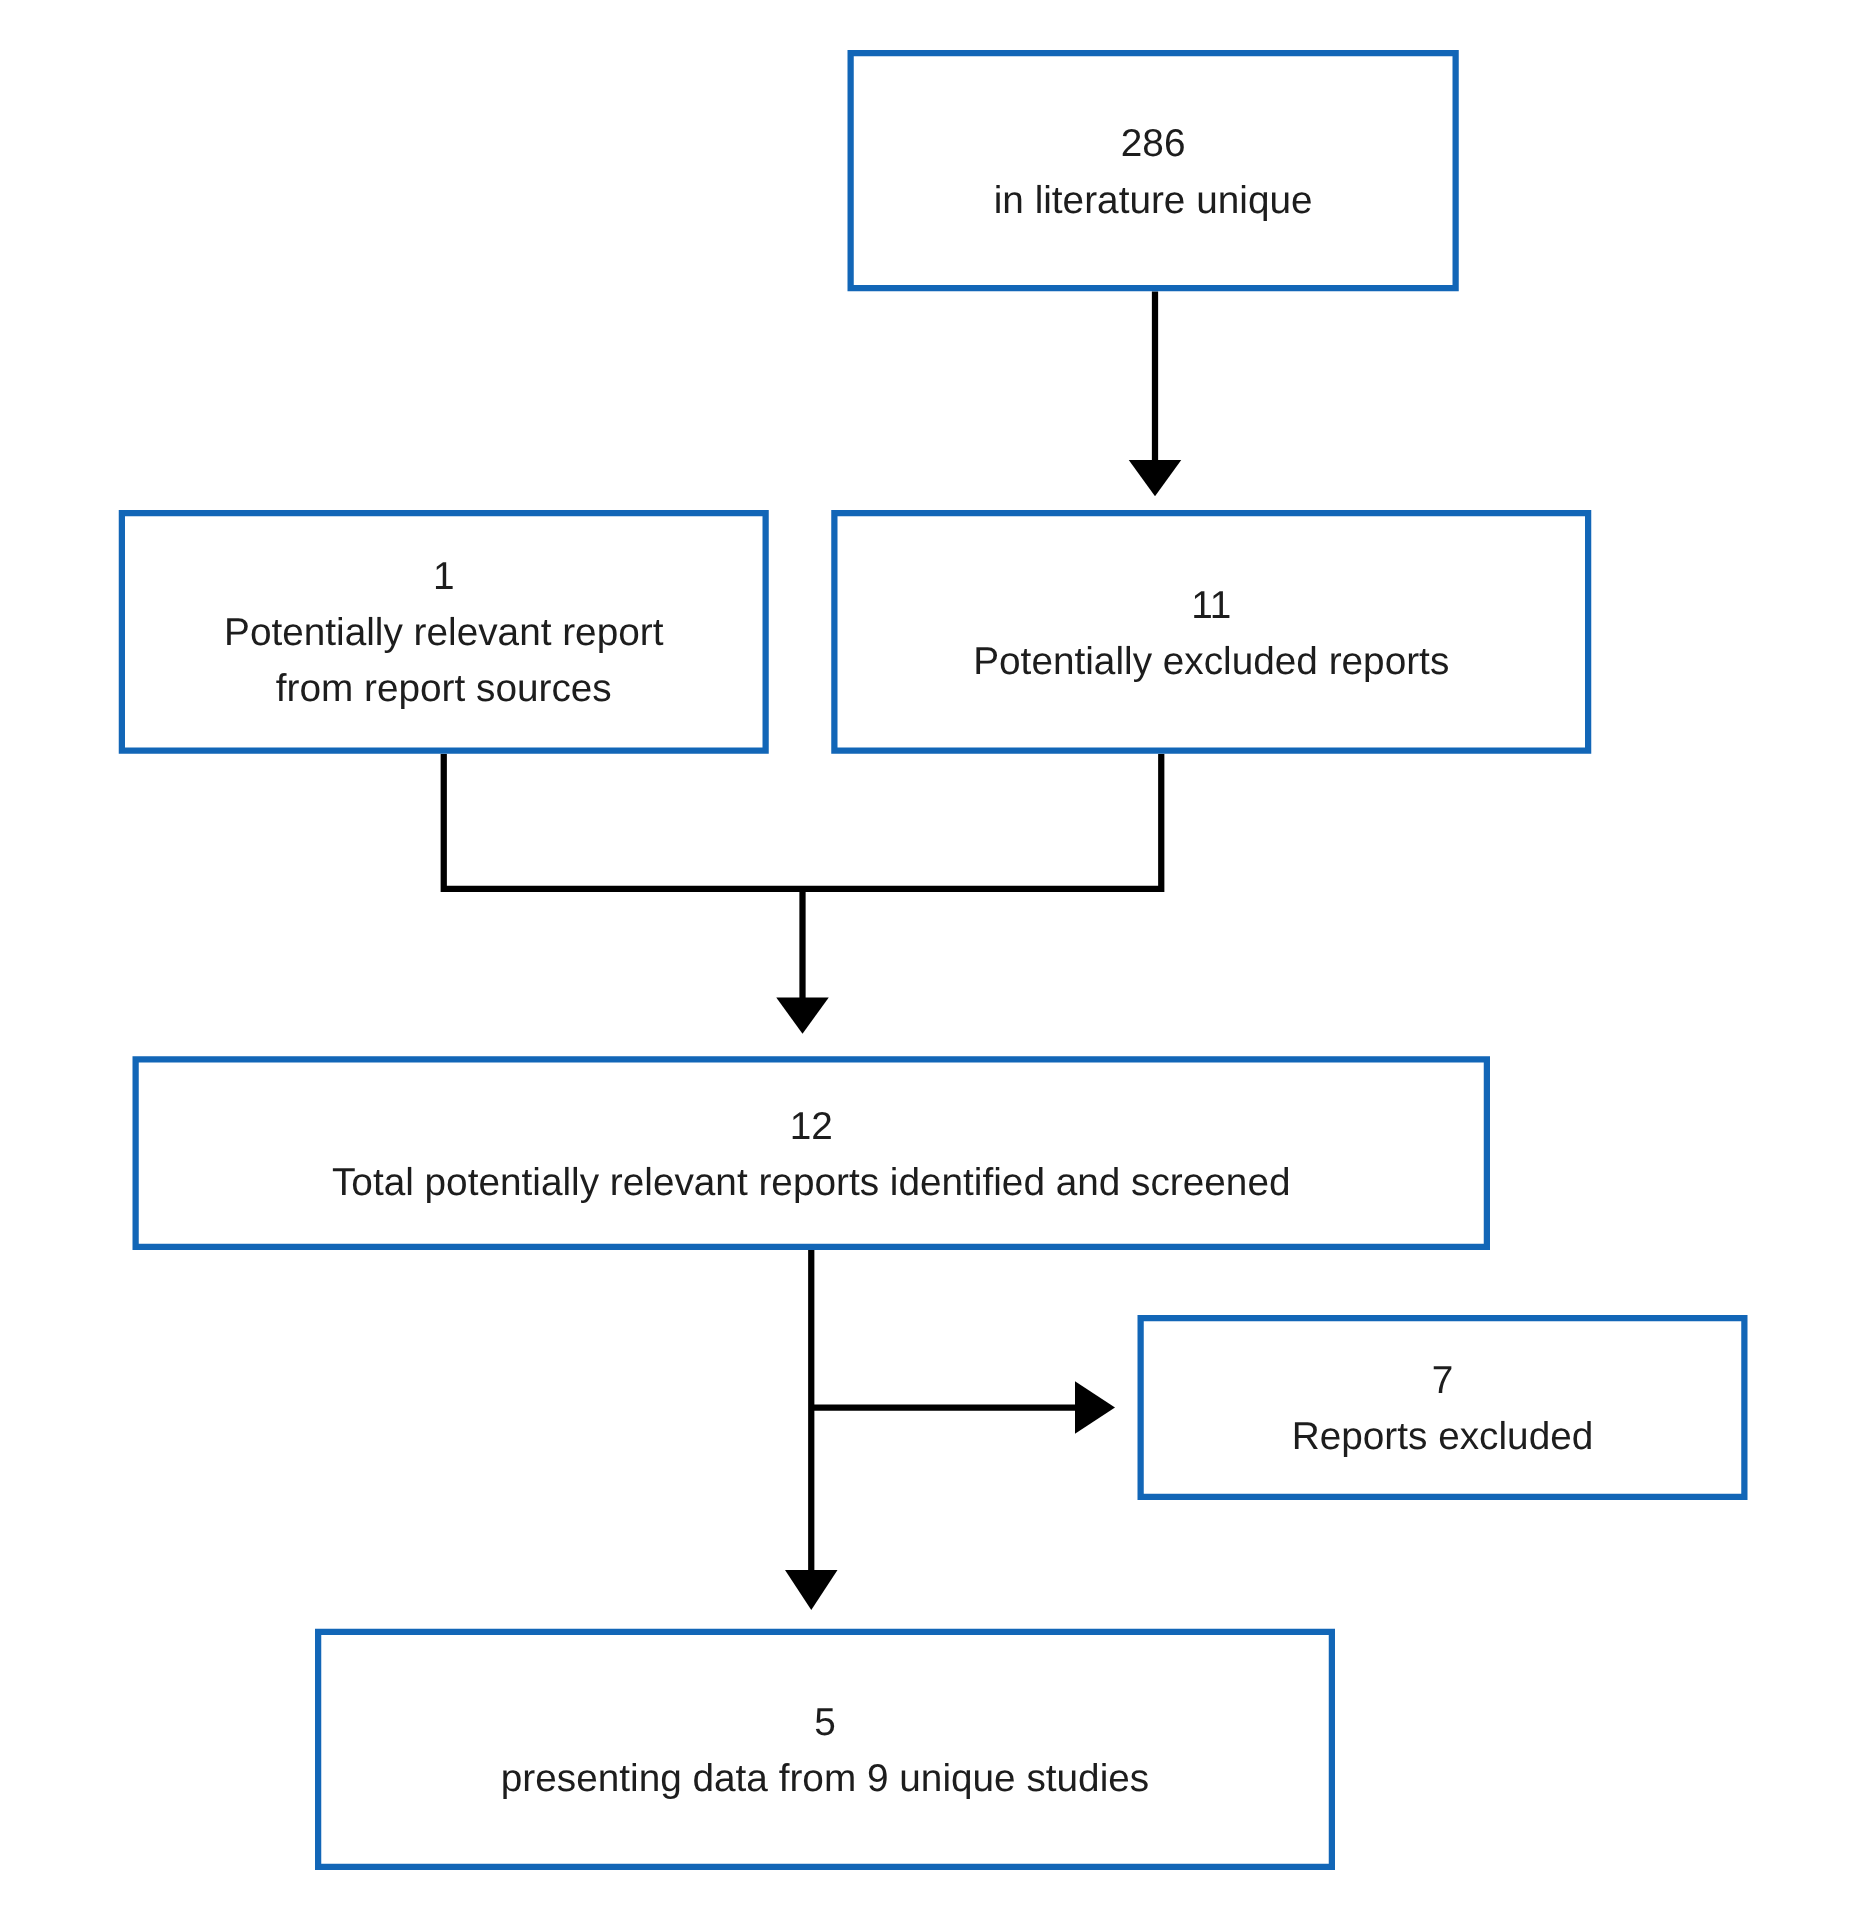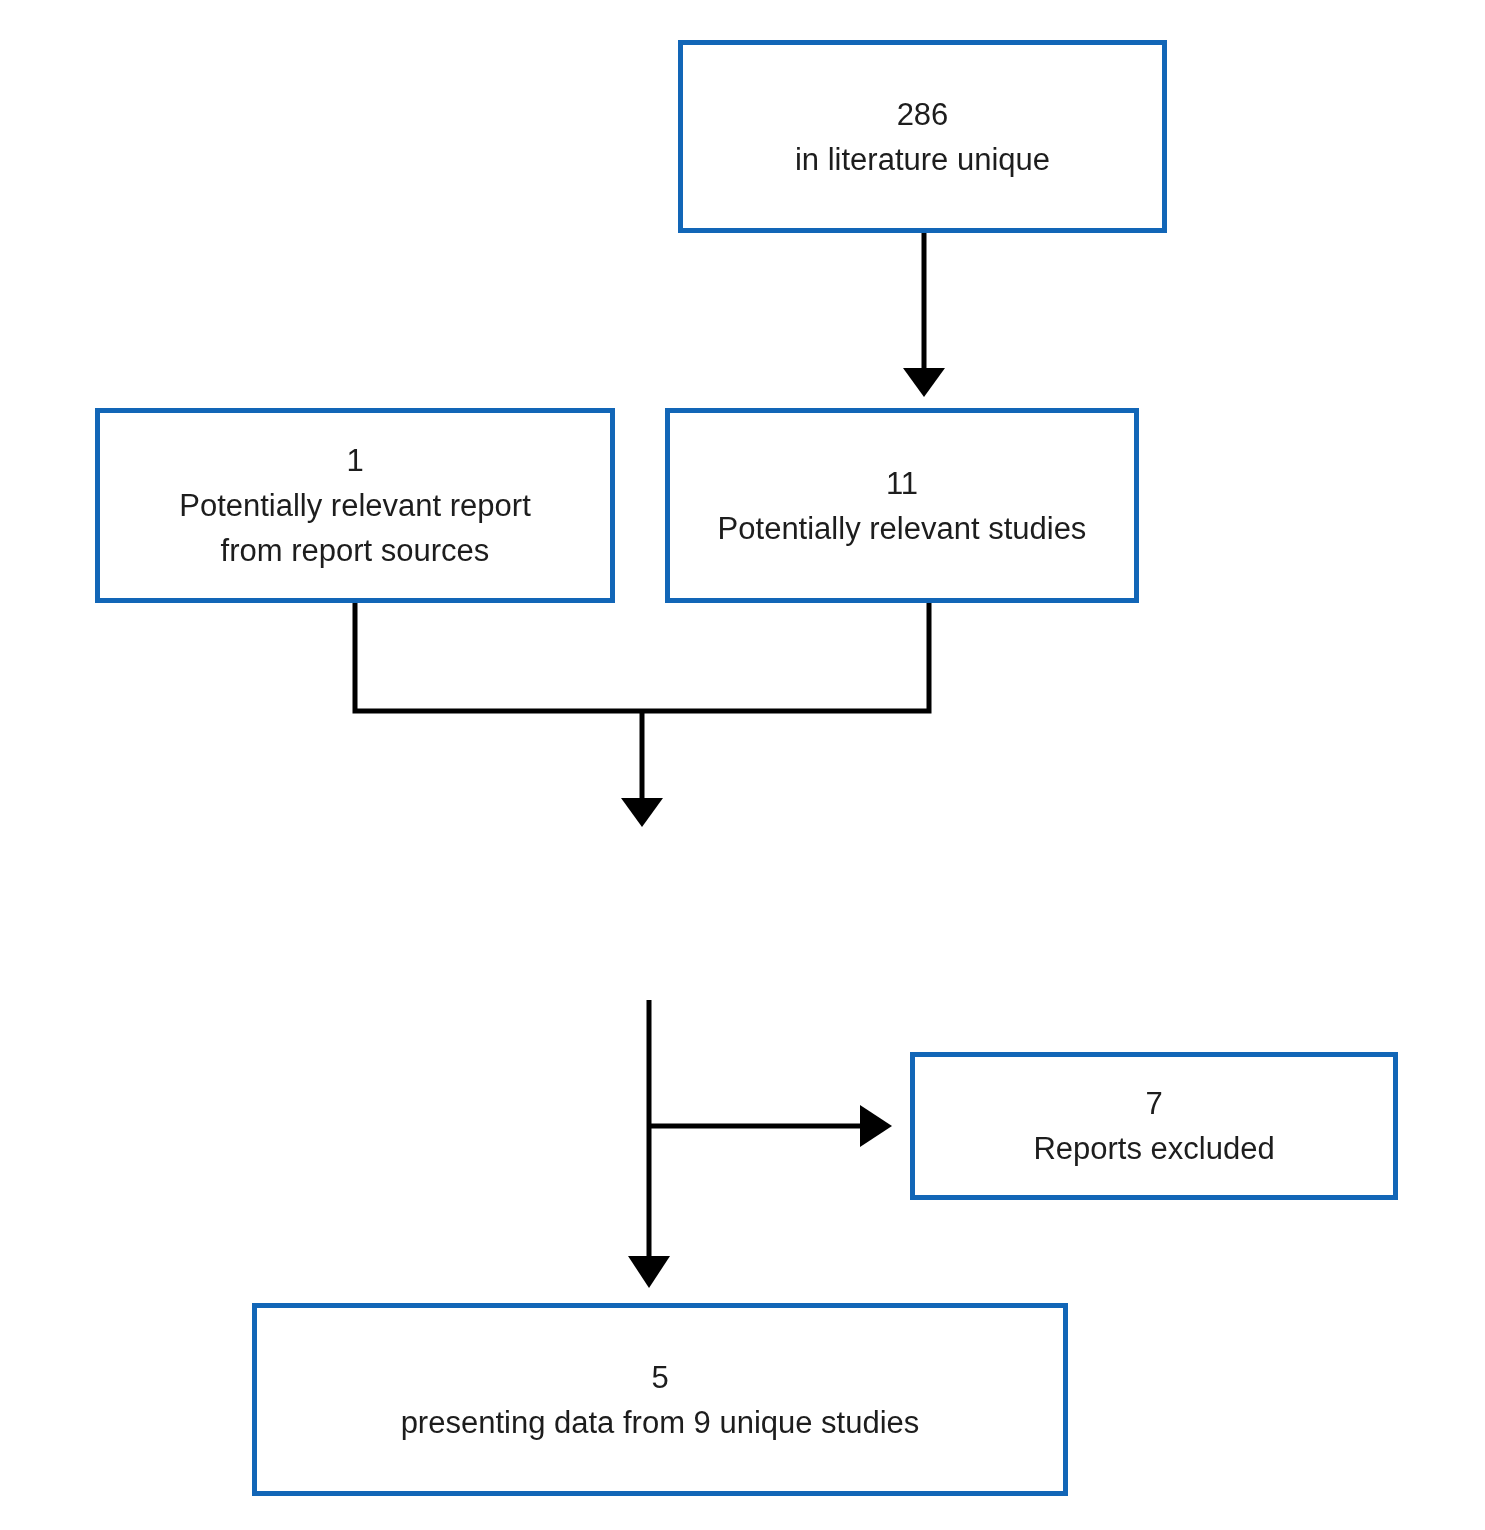"11" #node-screened { width: 474px -> 608px }
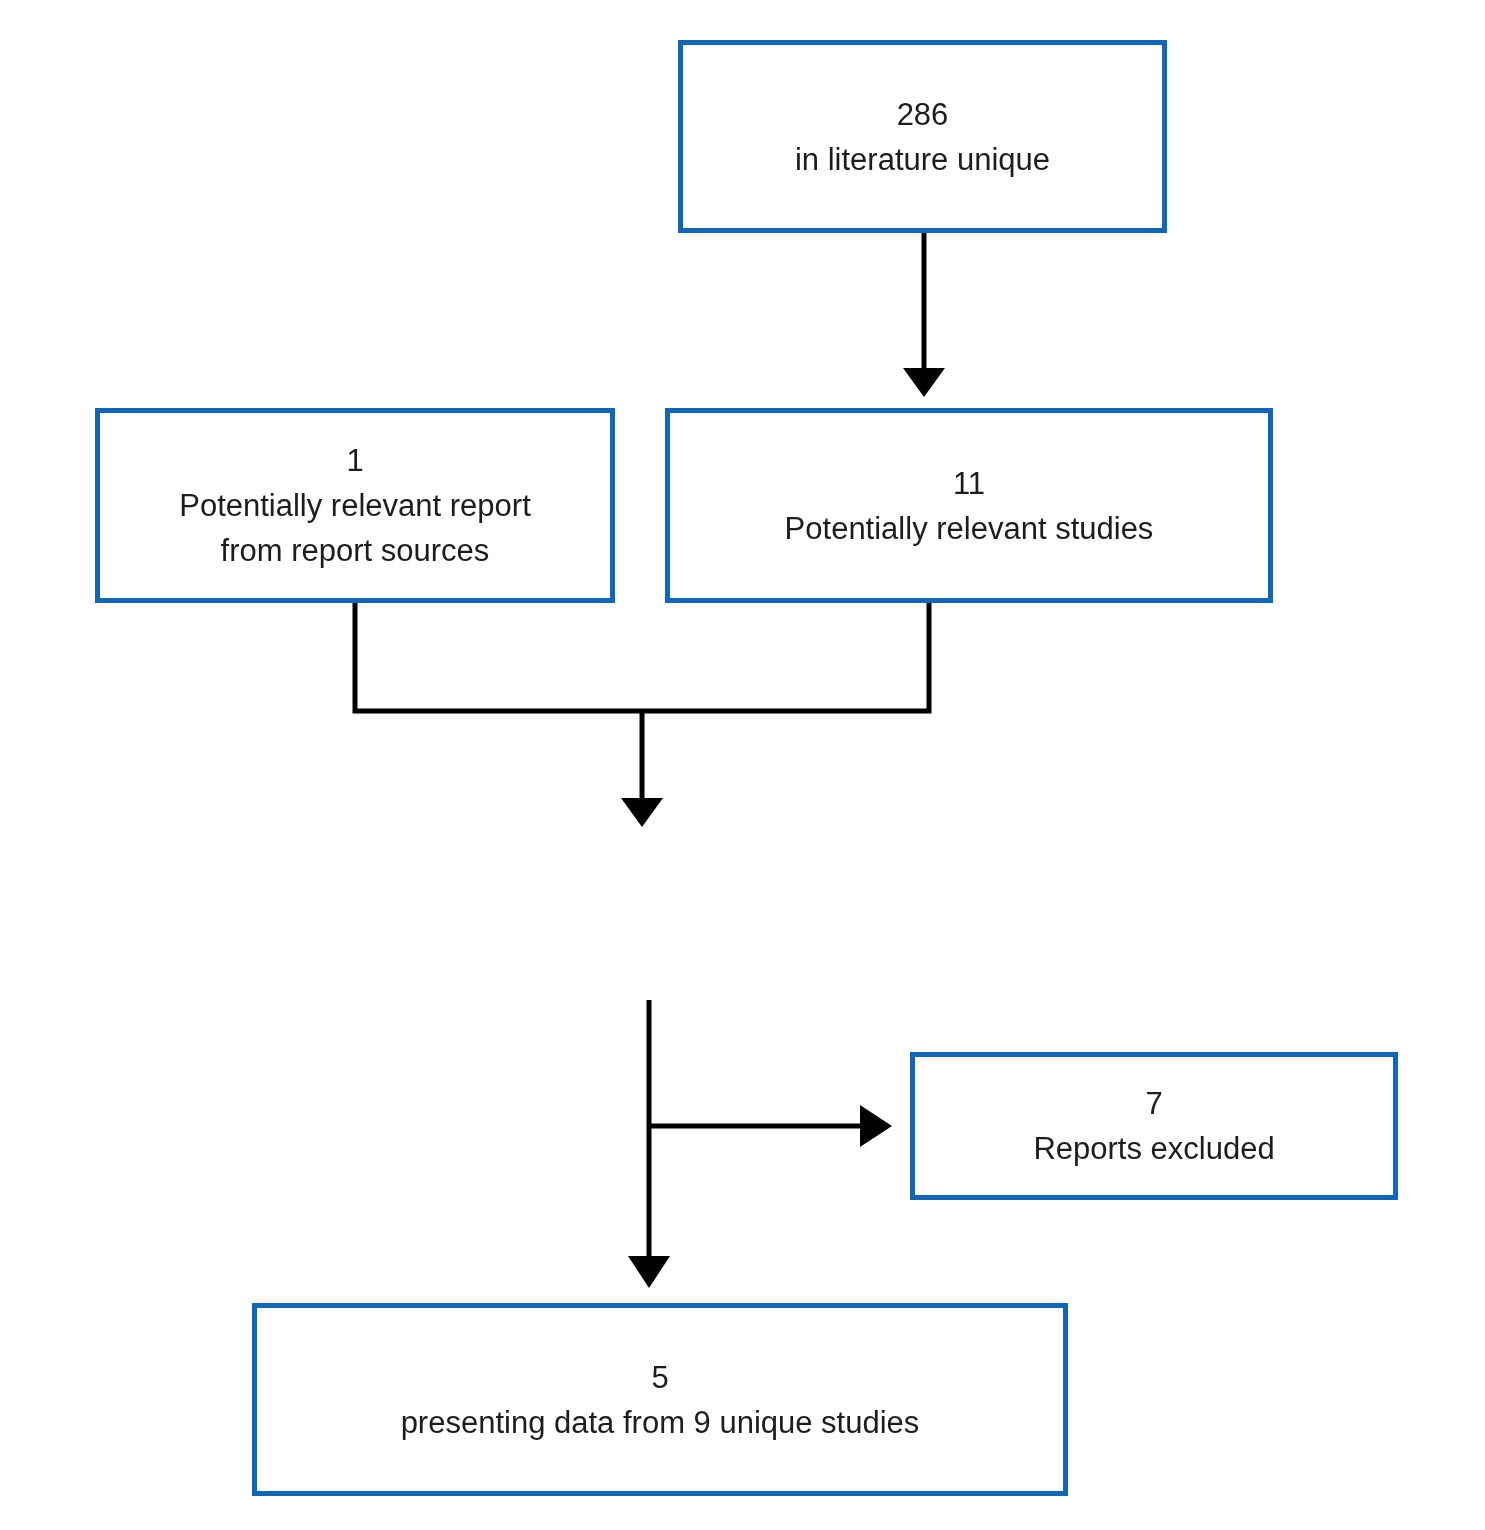"Potentially relevant studies" div { text: relevant studies -> excluded reports }
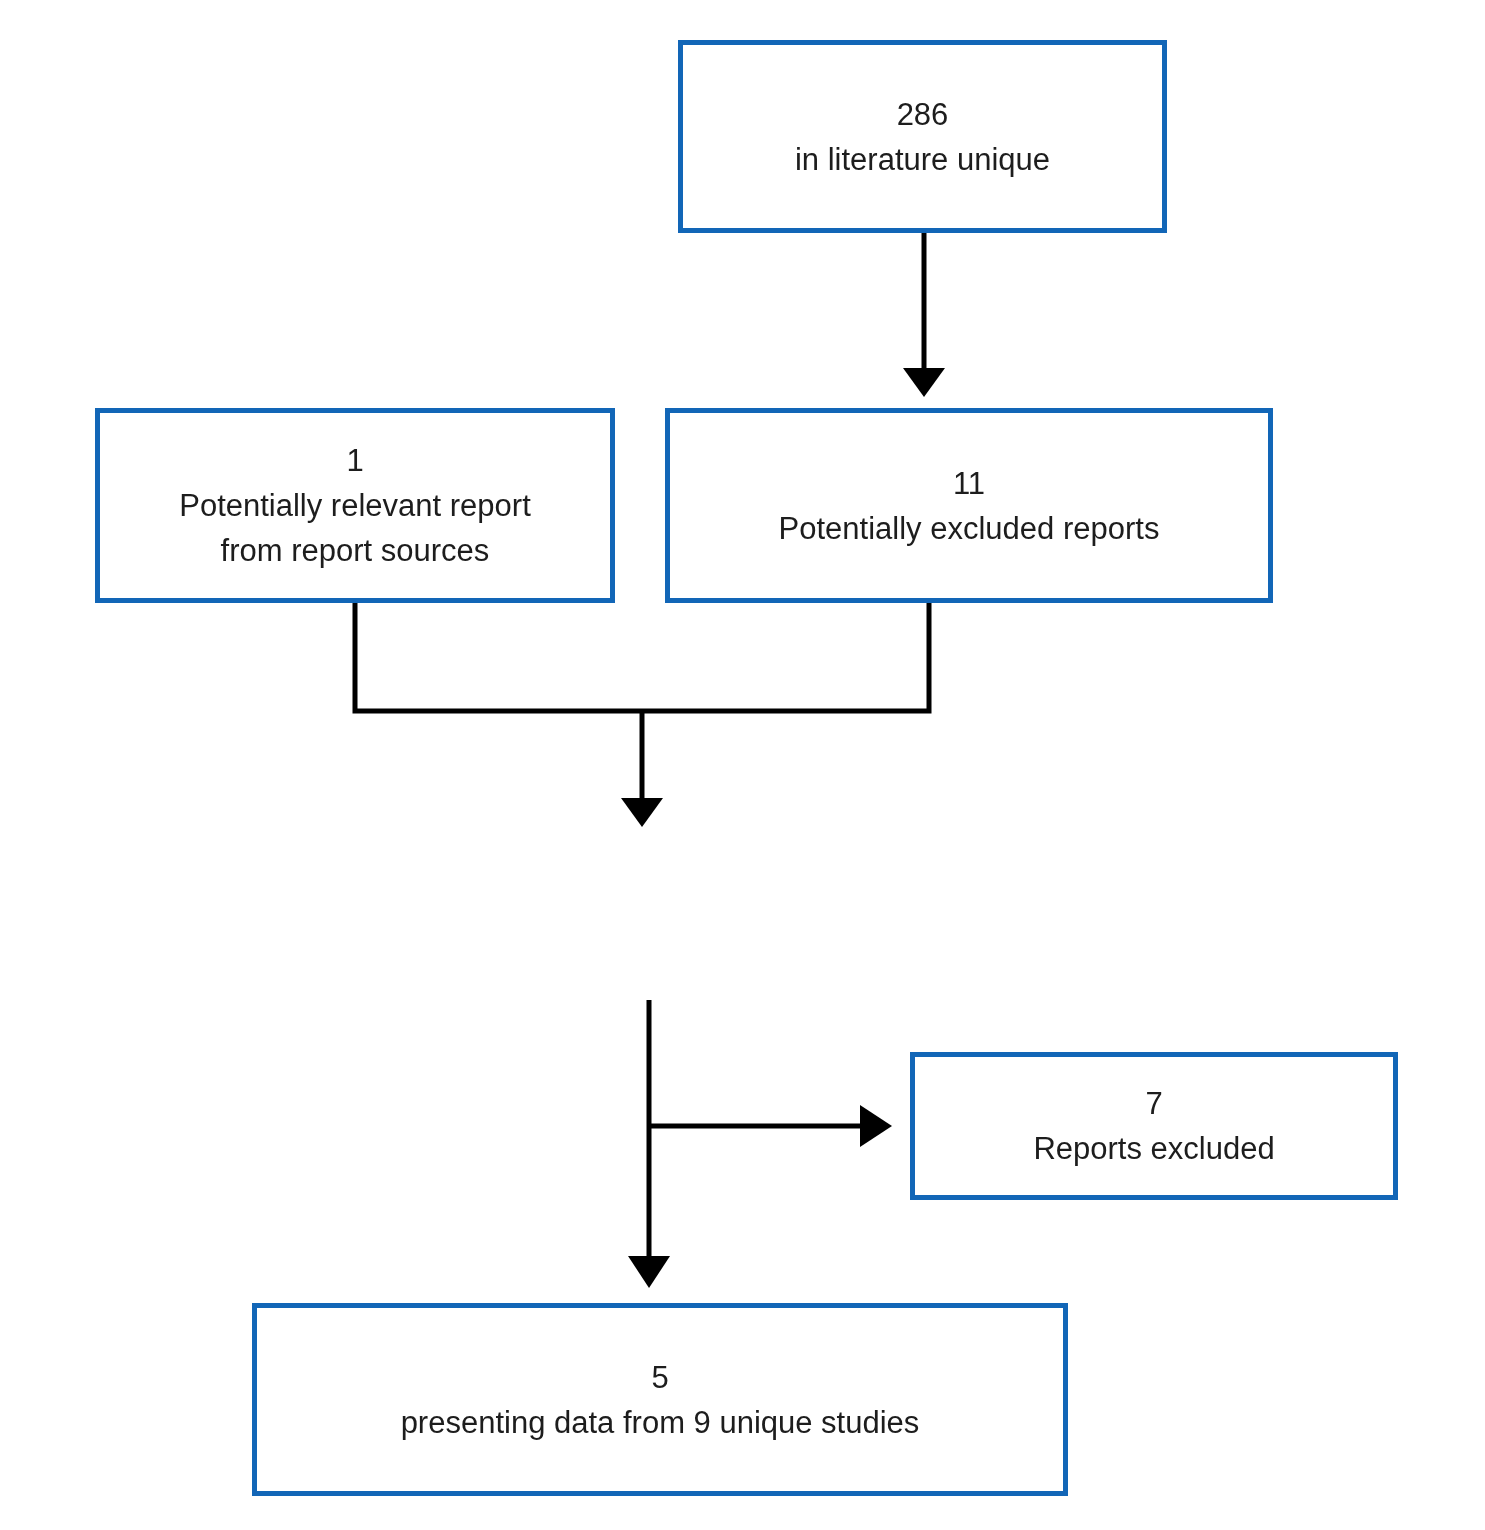"12" div.node { html: none -> <div> <div>12</div> <div>Total potentially relevant reports identified and screened</div> </div> }
